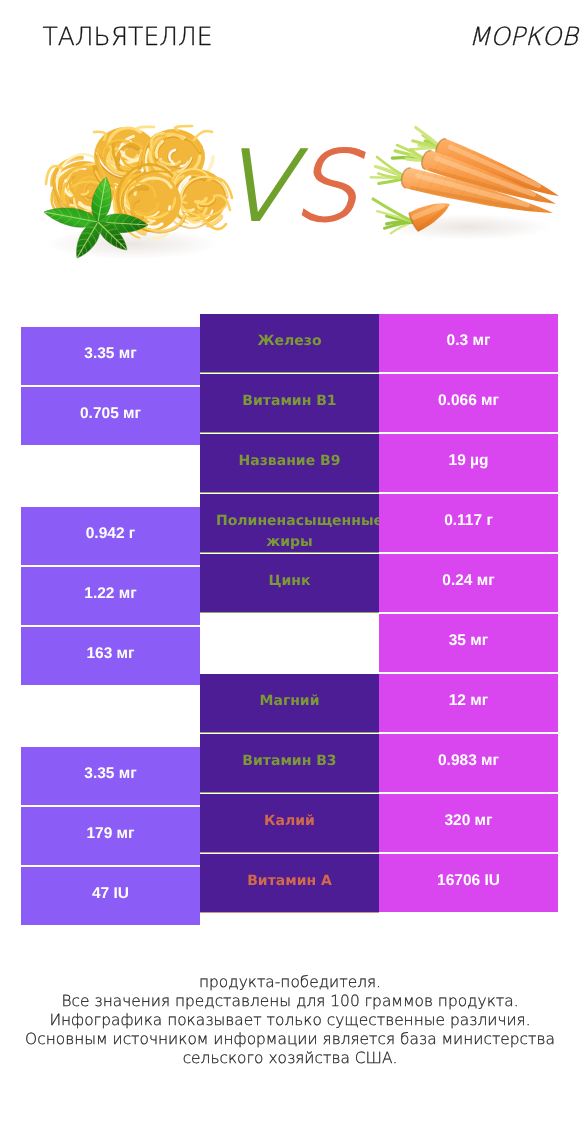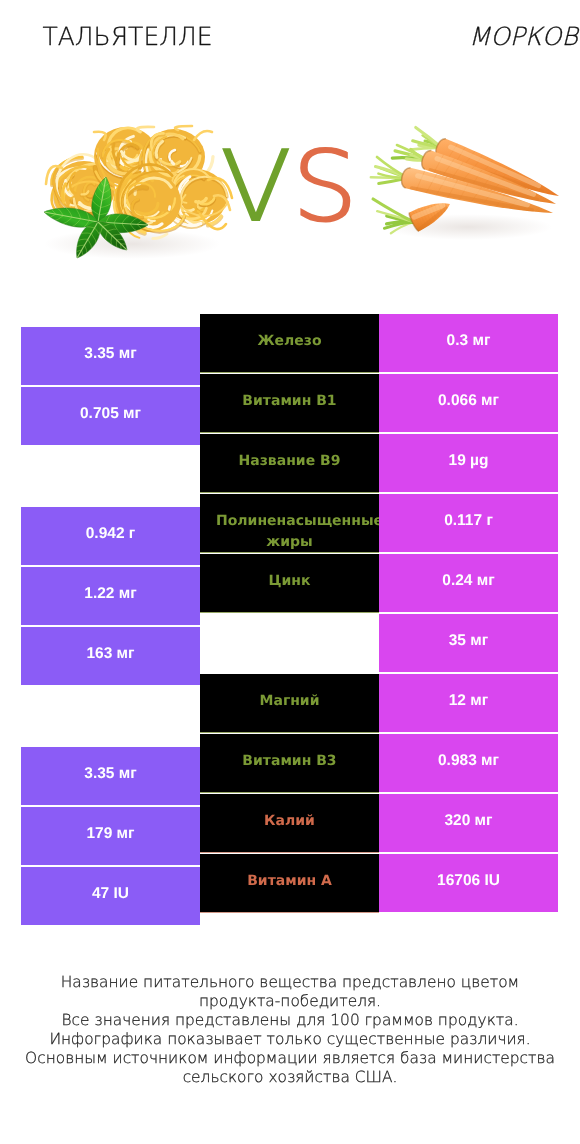"VS" .hero { font-style: none -> italic }
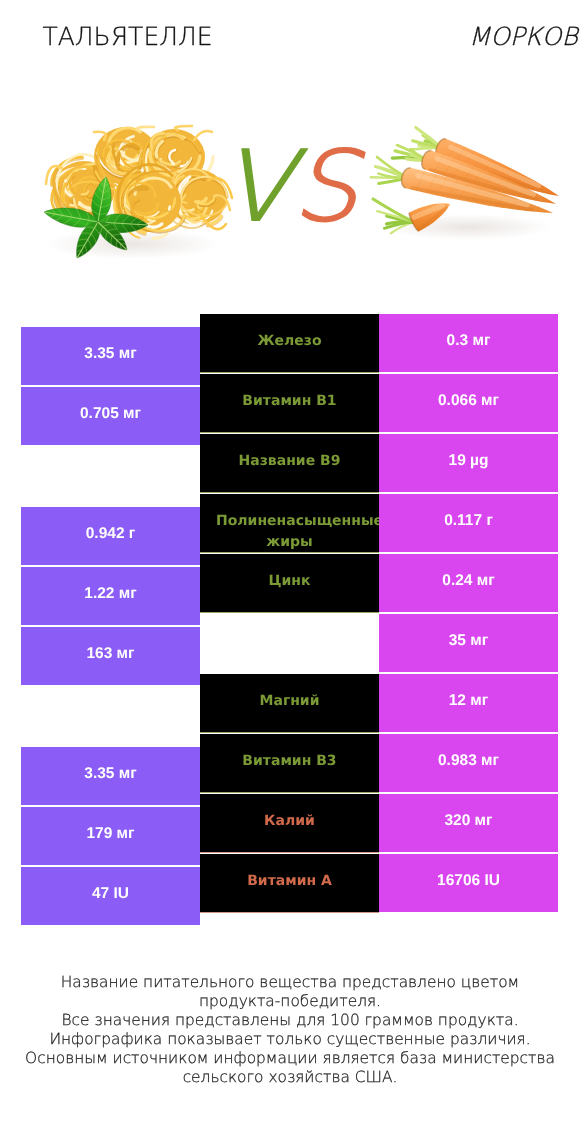"Железо" .cM { background: #000000 -> #4c1d95 }
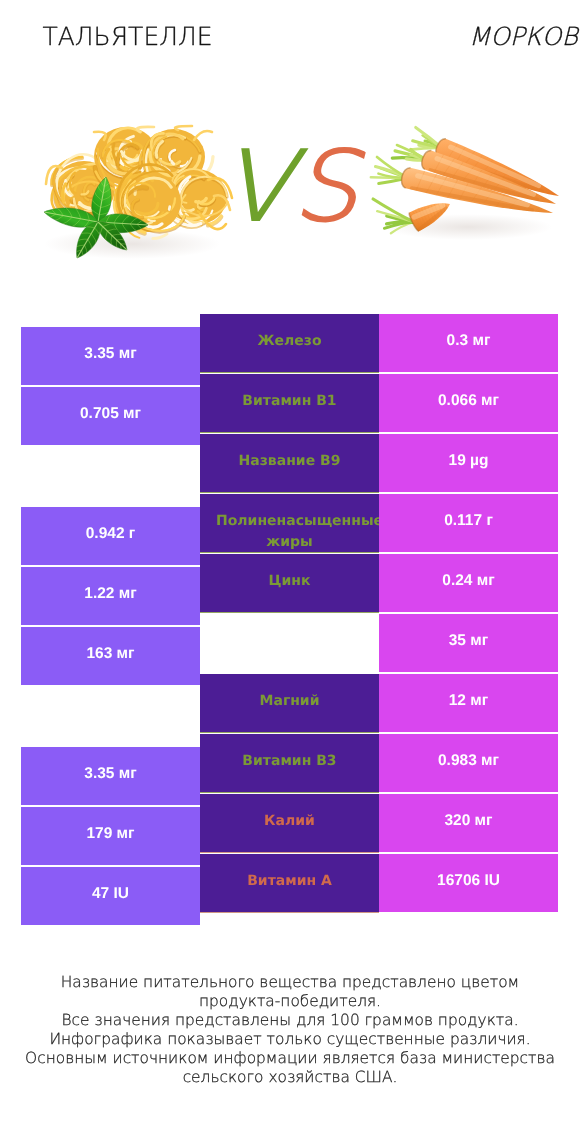"Название питательного вещества" div { html: <div>Название питательного вещества представлено цветом</div> -> none }
